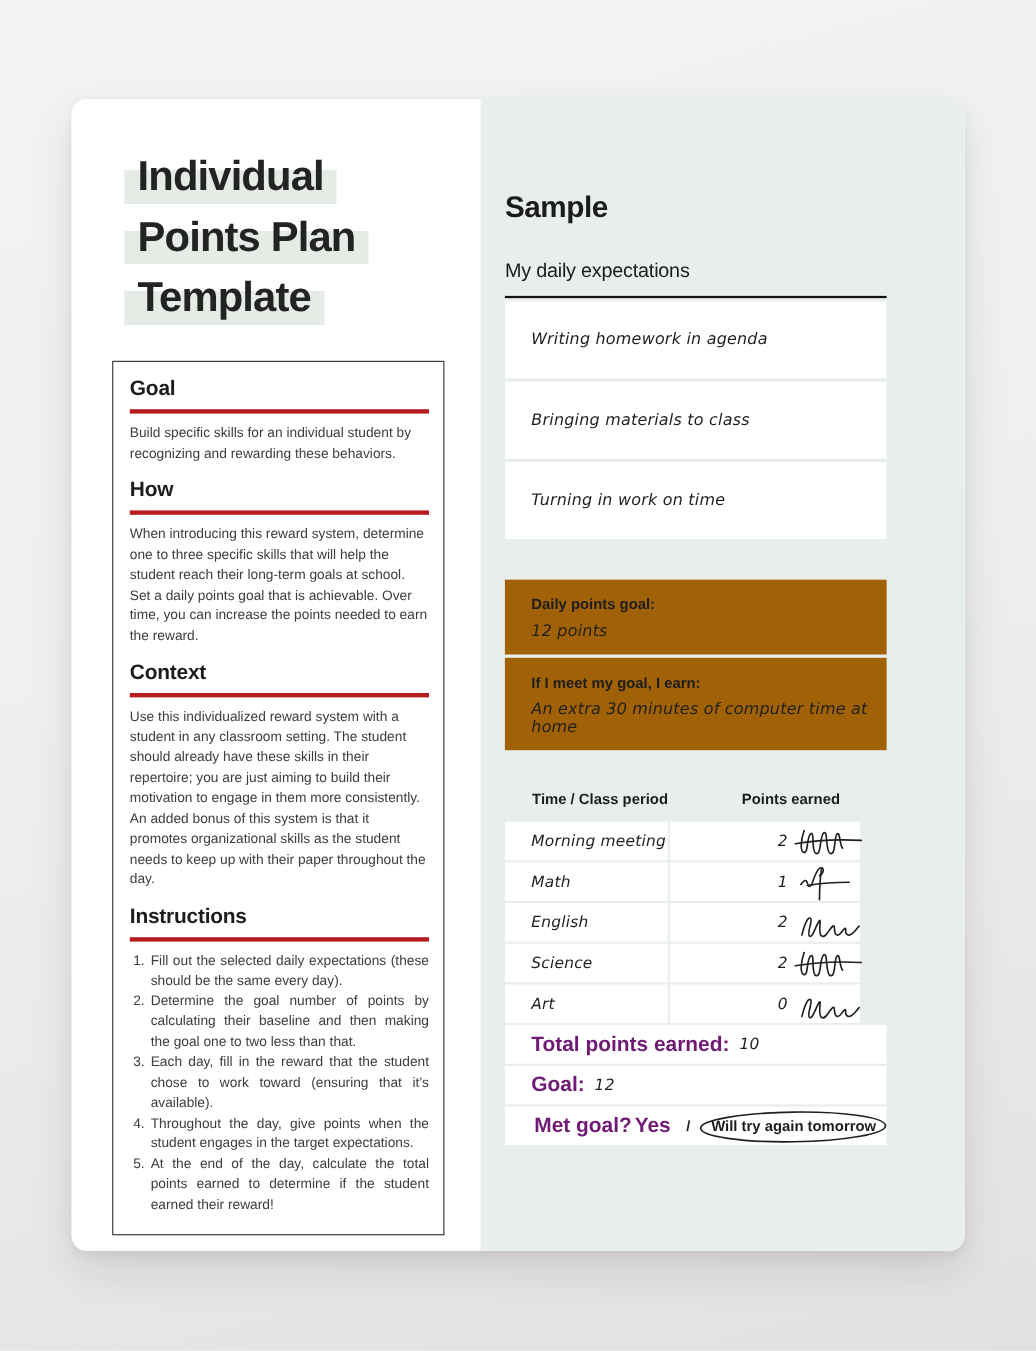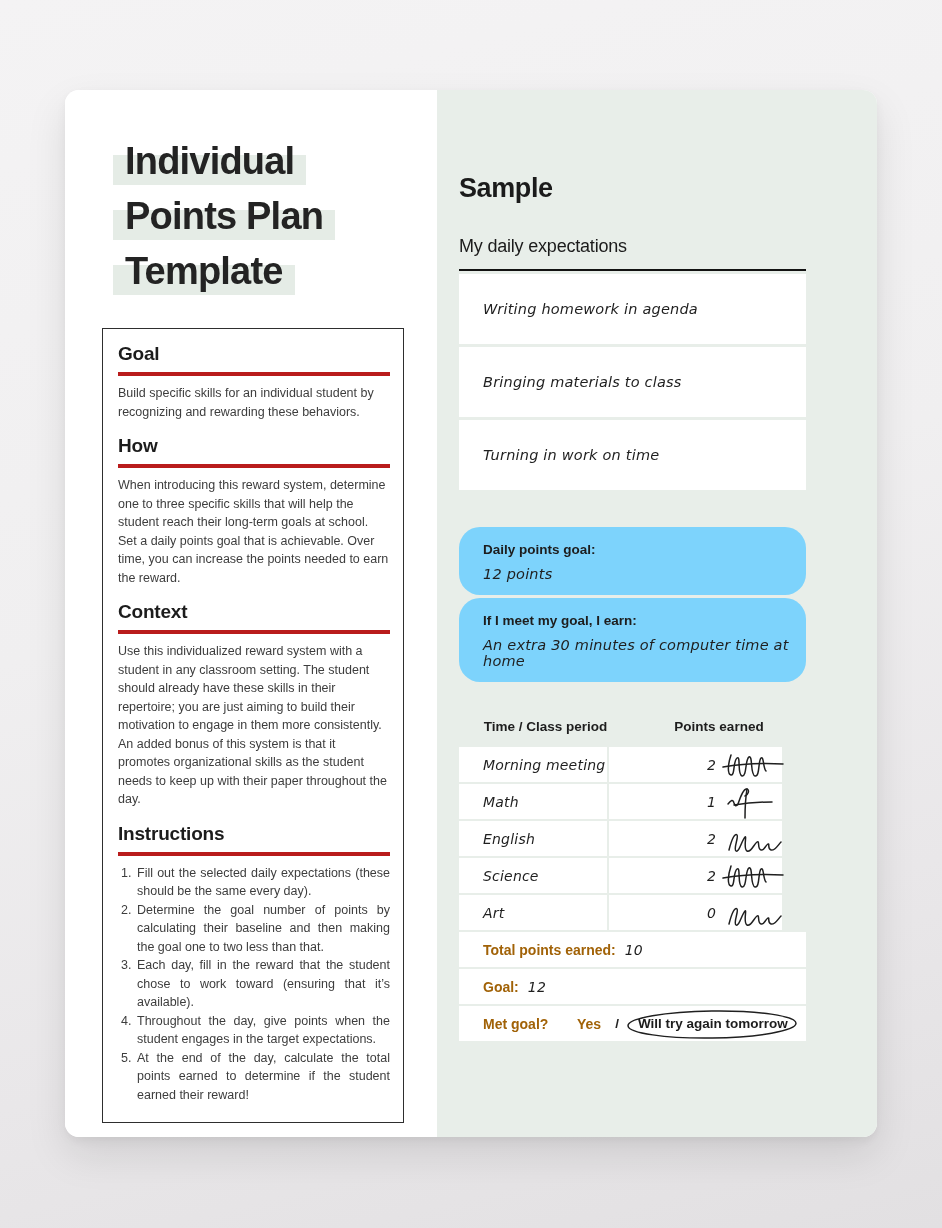"Daily points goal:" .label-card { background: #7dd3fc -> #a16207; border-radius: 21px -> none }
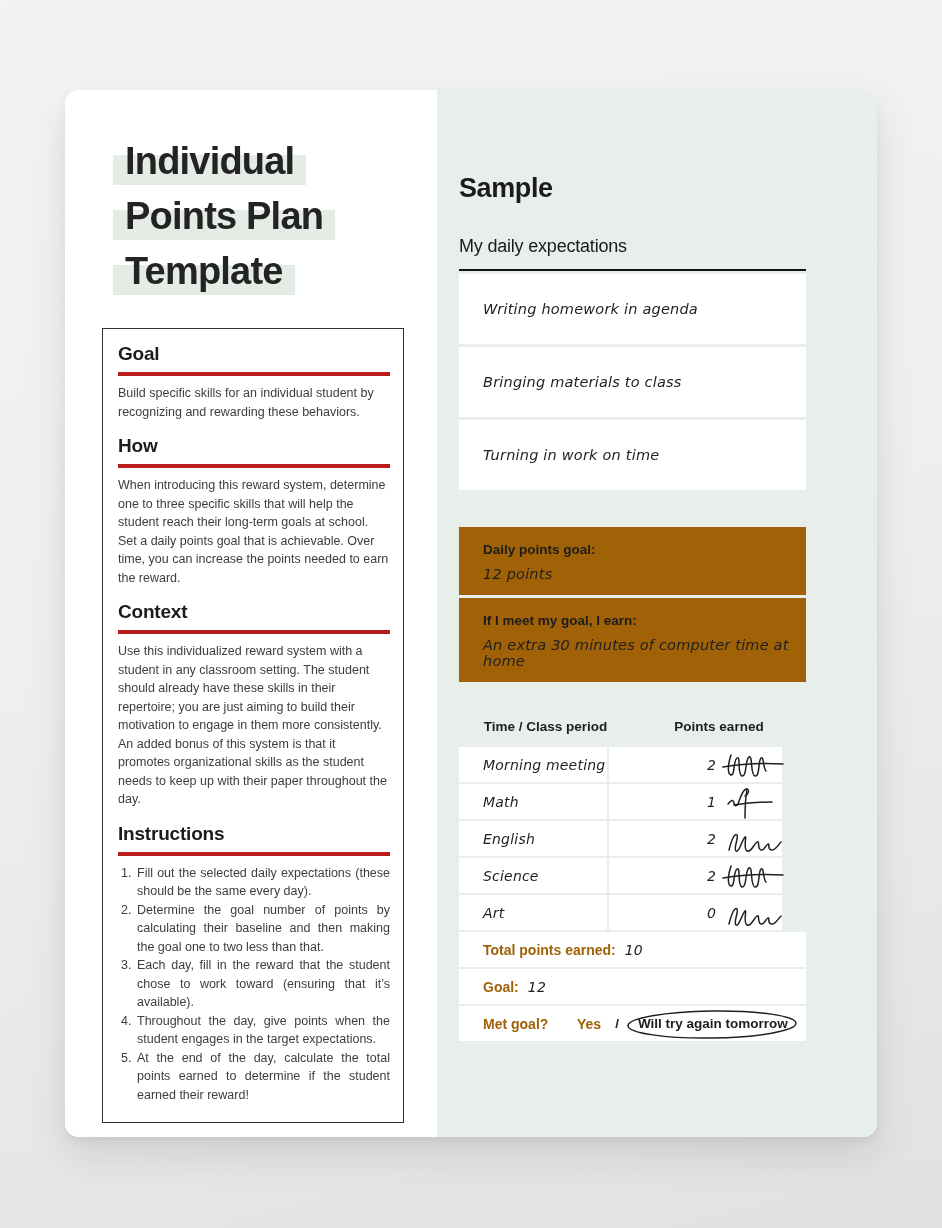"Total points earned:" .sum-row .lbl { color: #a16207 -> #701a75; font-size: 14px -> 19px; text-align: none -> center }
